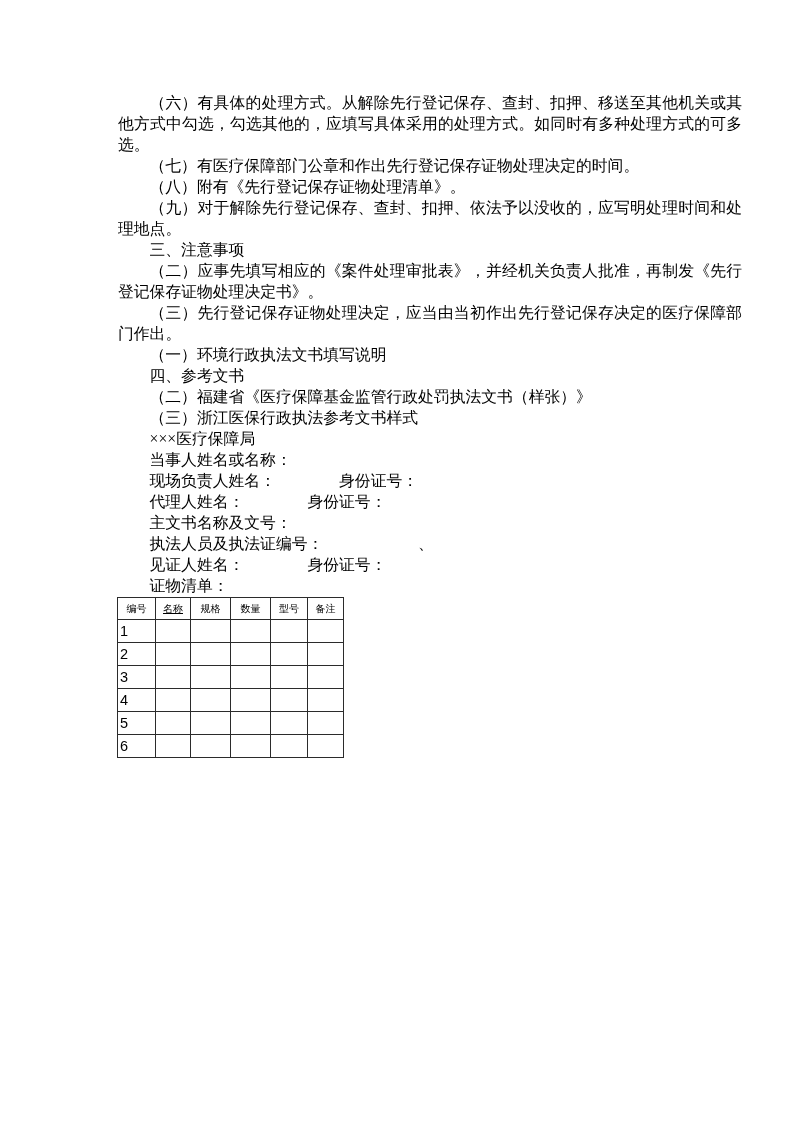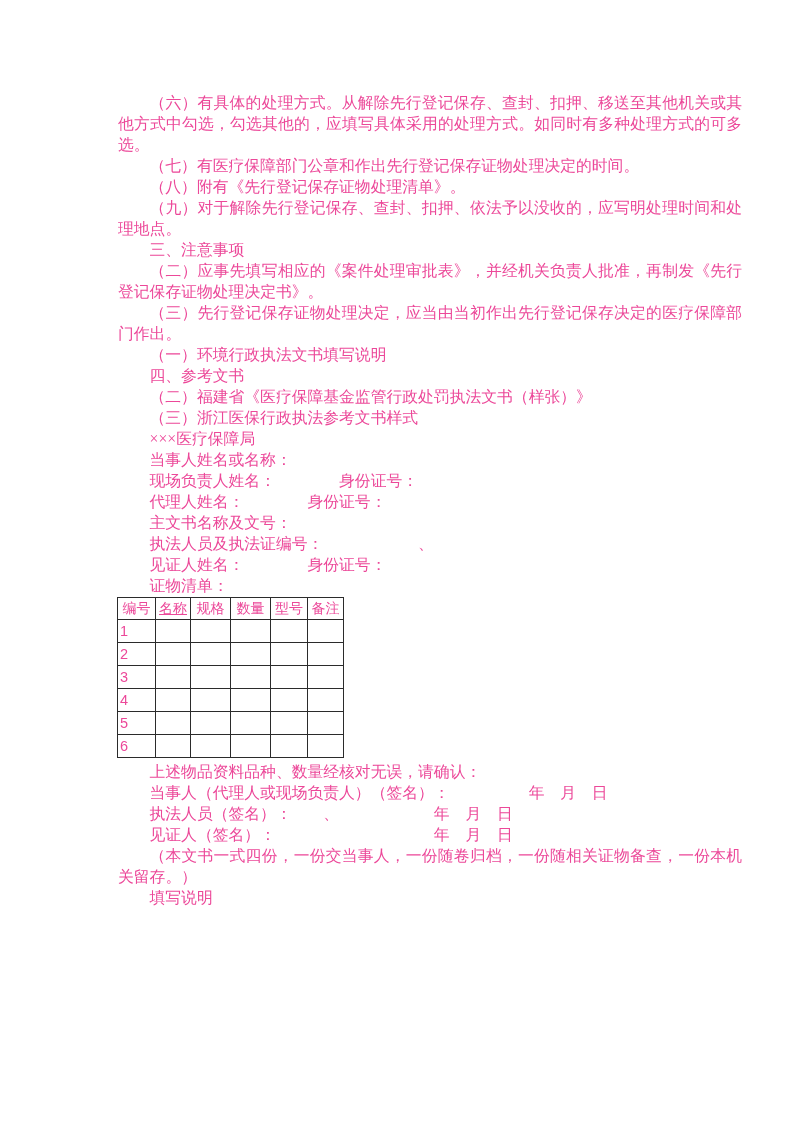"（六）有具体的处理方式。从解除先行登记保存、查封、扣押、移送至其他机关或其他方式" .page { color: #ec4899 -> #000000 }
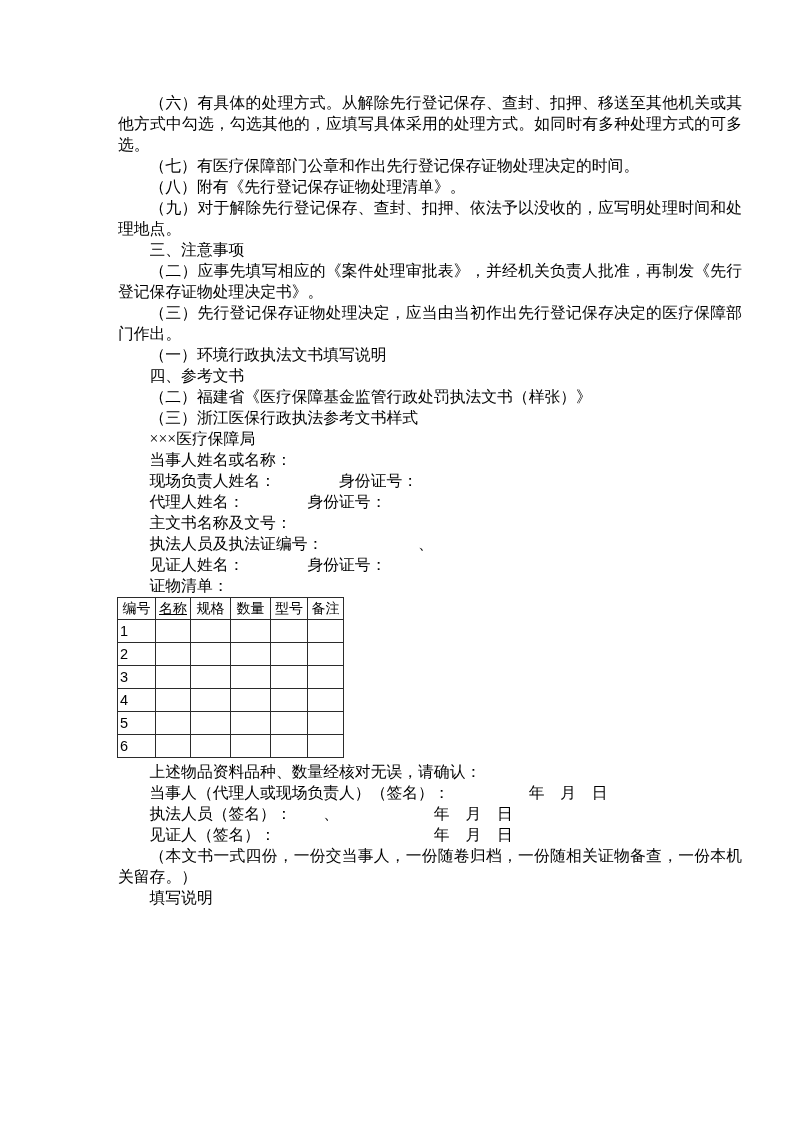"编号" table.evidence th, table.evidence td { font-size: 14px -> 10px }
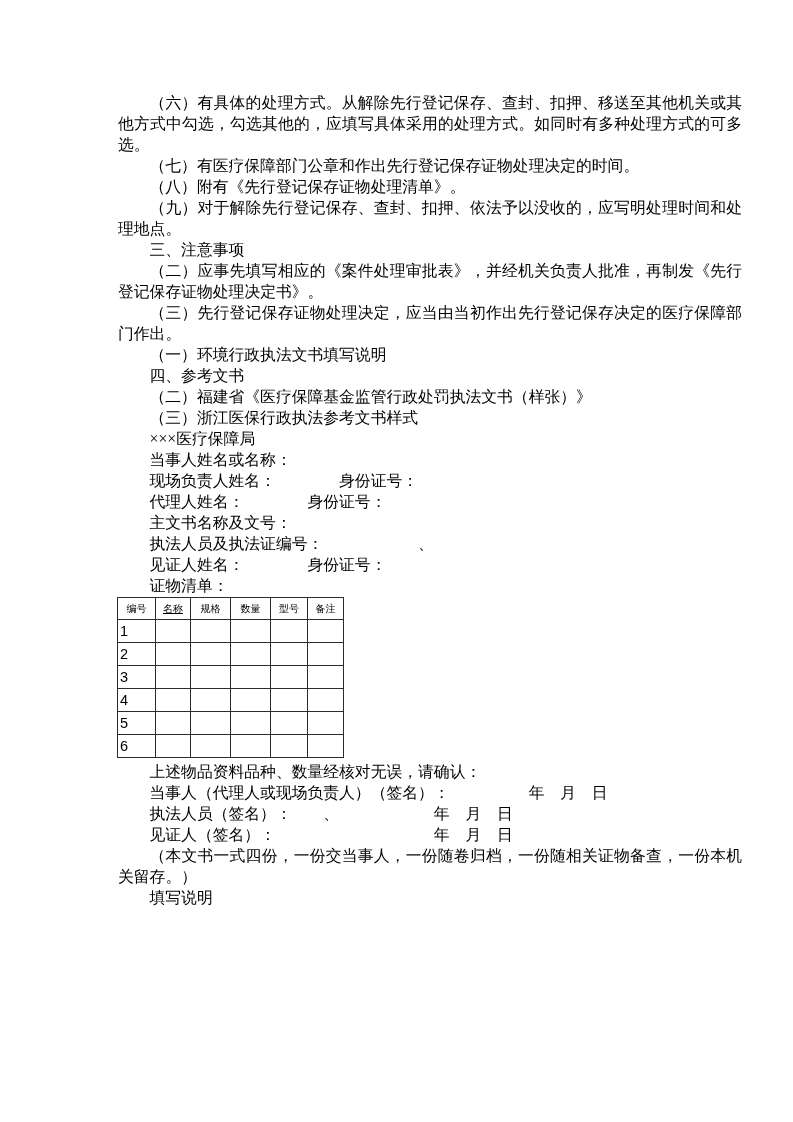"上述物品资料品种、数量经核对无误，请确认：" div { html: <div> <p>上述物品资料品种、数量经核对无误，请确认：</p> <p>当事人（代理人或现场负责人）（签名）： 年 月 日</p> <p>执法人员（签名）： 、 年 月 日</p> <p>见证人（签名）： 年 月 日</p> <p>（本文书一式四份，一份交当事人，一份随卷归档，一份随相关证物备查，一份本机关留存。）</p> <p>填写说明</p> </div> -> none }
